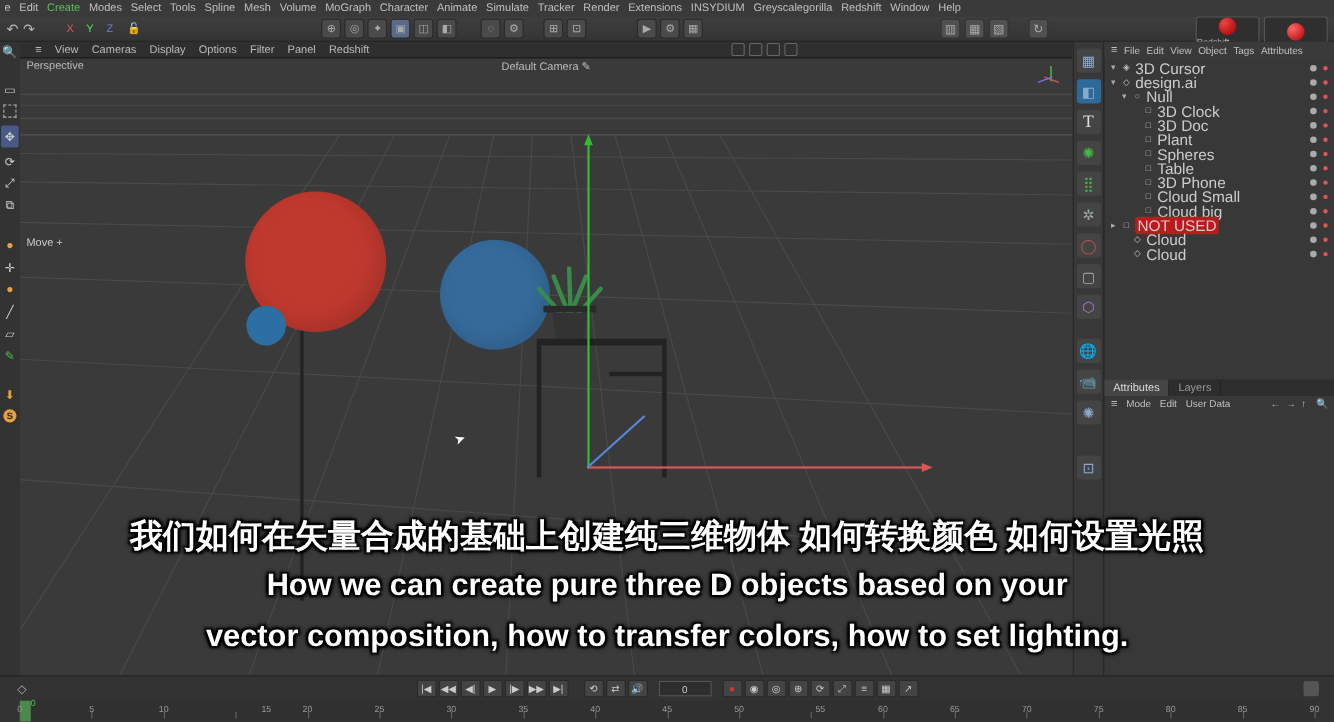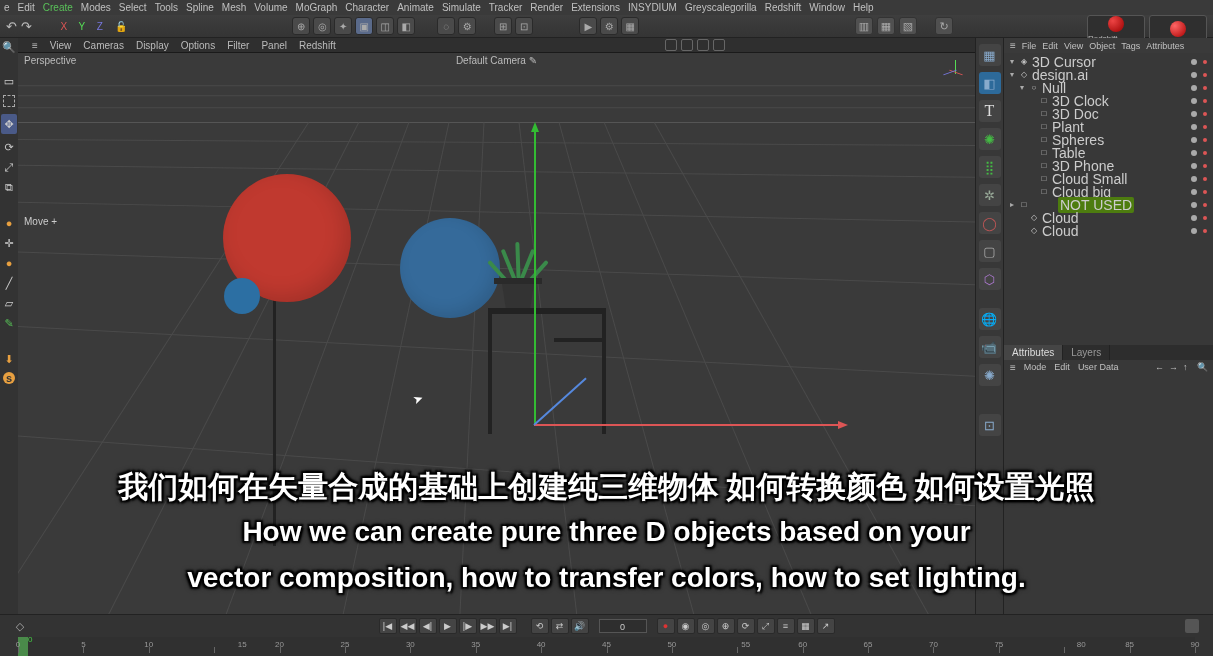"NOT USED" .oname.sel { background: #4d7c0f -> #b91c1c; margin-left: 26px -> none }
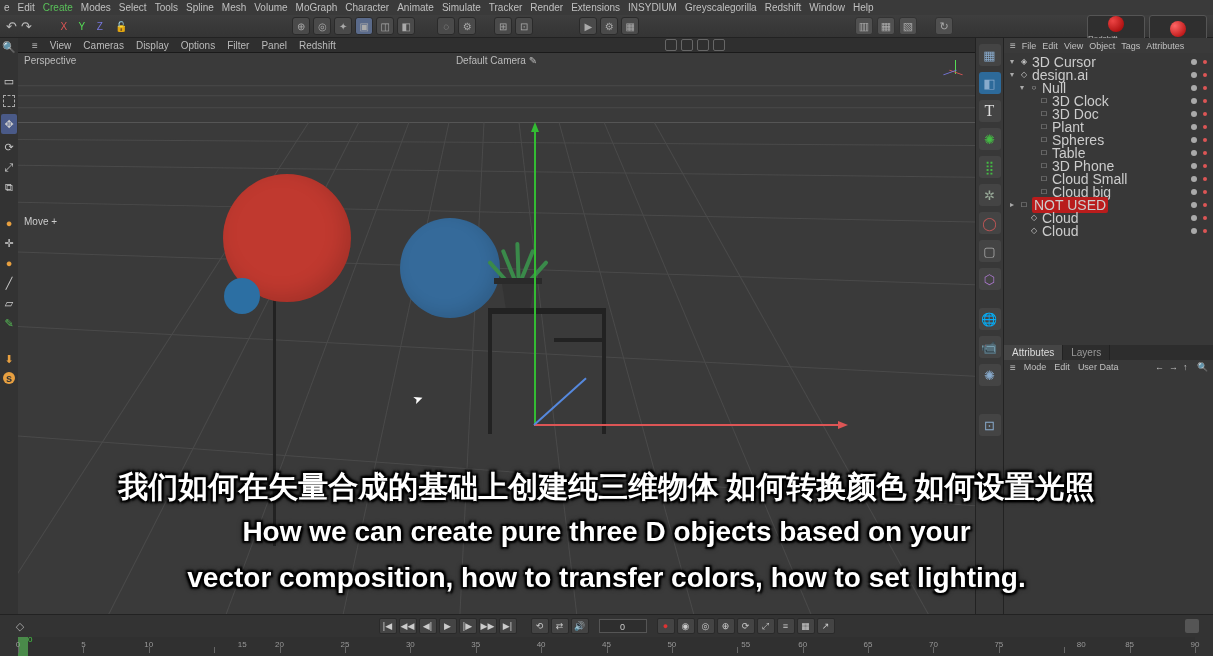"80" div.tl-num { margin-left: 17px -> none }
